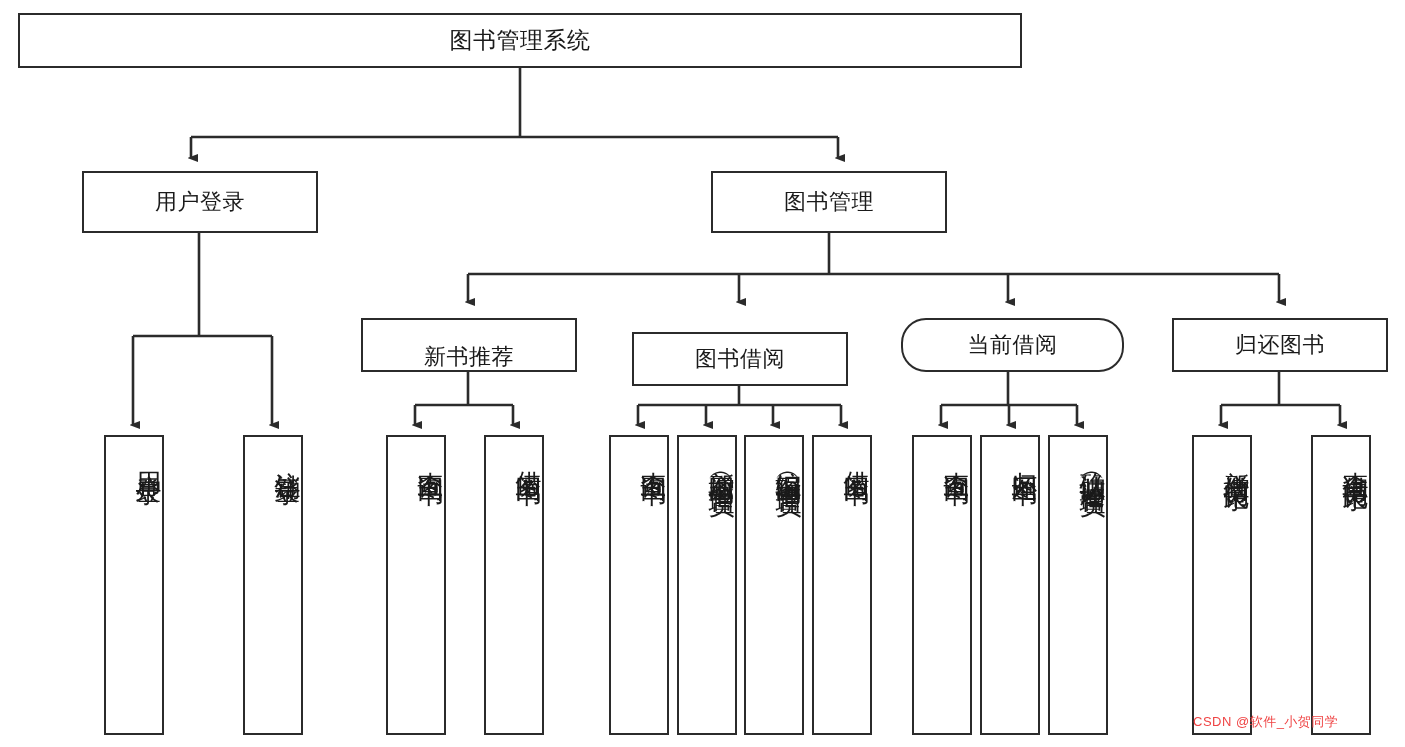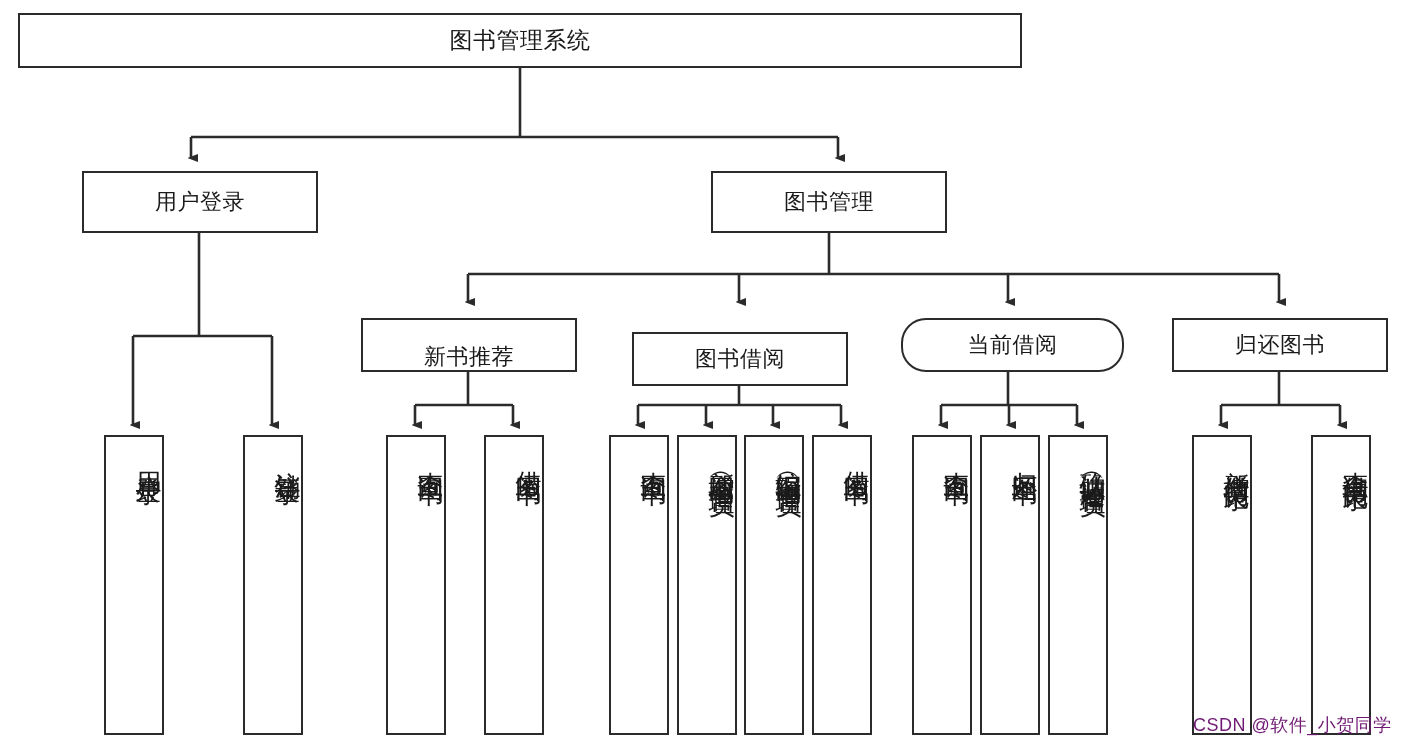"CSDN @软件_小贺同学" .watermark { color: #701a75 -> #ef4444; font-size: 18px -> 13px }
